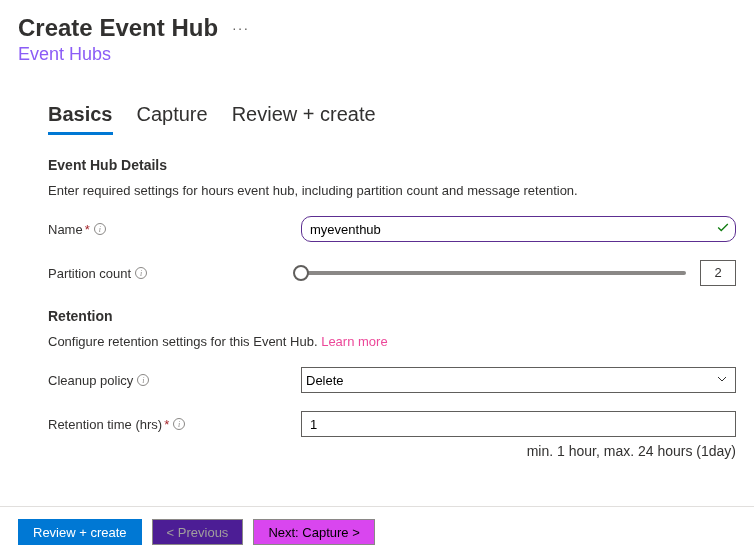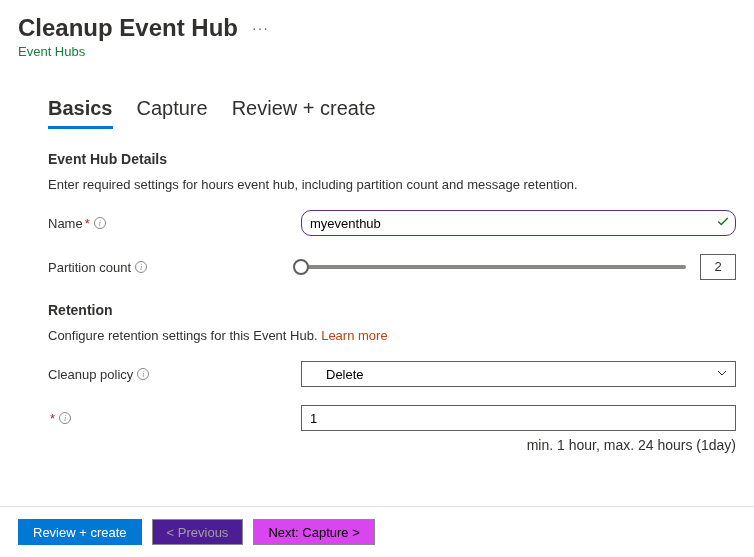"Cleanup Event Hub" h1.page-title { text: Cleanup -> Create }
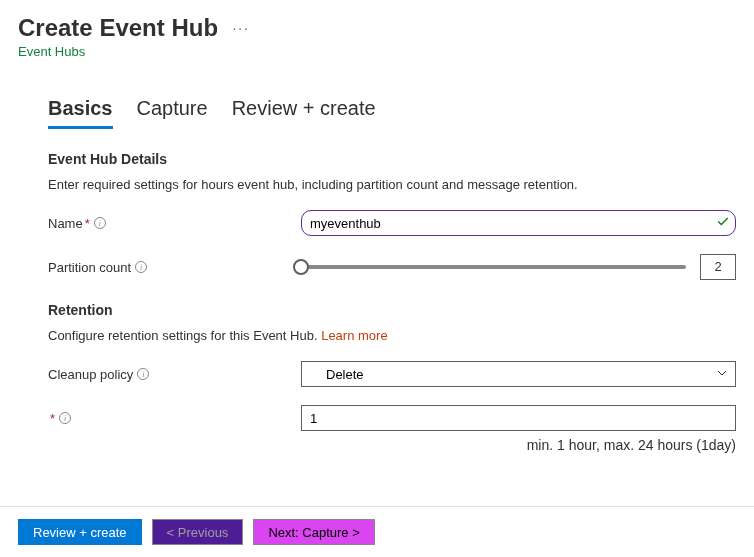"Event Hubs" .subtitle { color: #15803d -> #8b5cf6; font-size: 13px -> 18px }
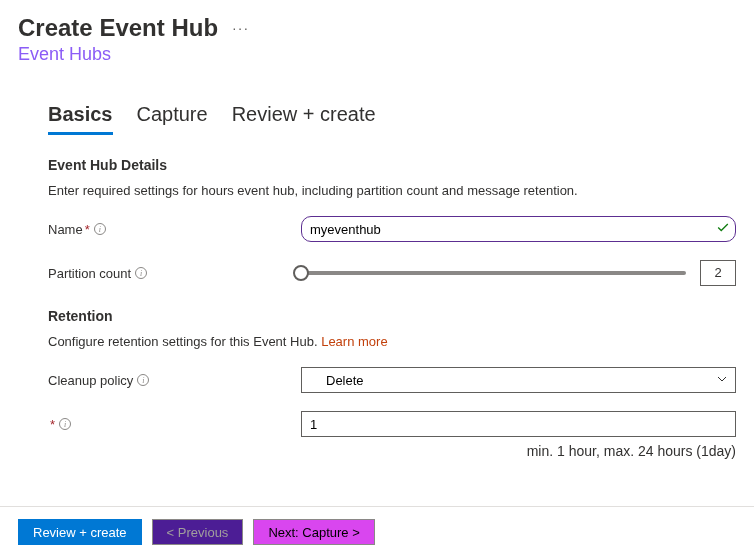"Learn more" .link { color: #c2410c -> #ec4899 }
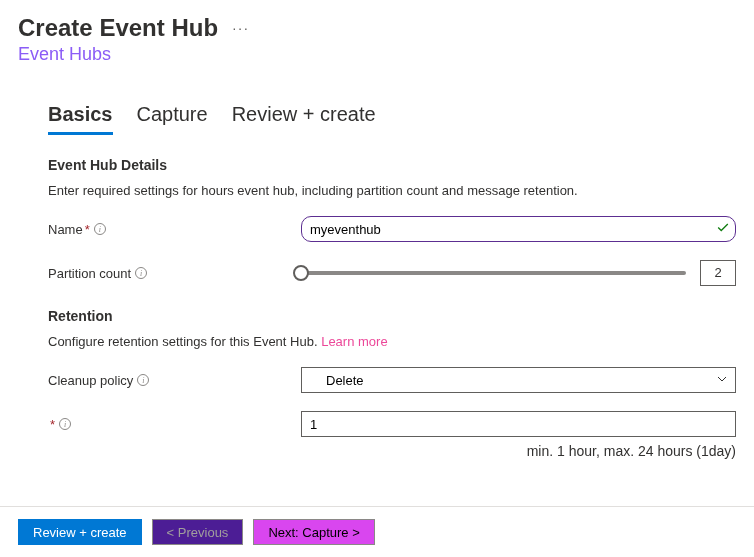"Delete" .select { padding: 0 24px 0 24px -> 0 24px 0 4px }
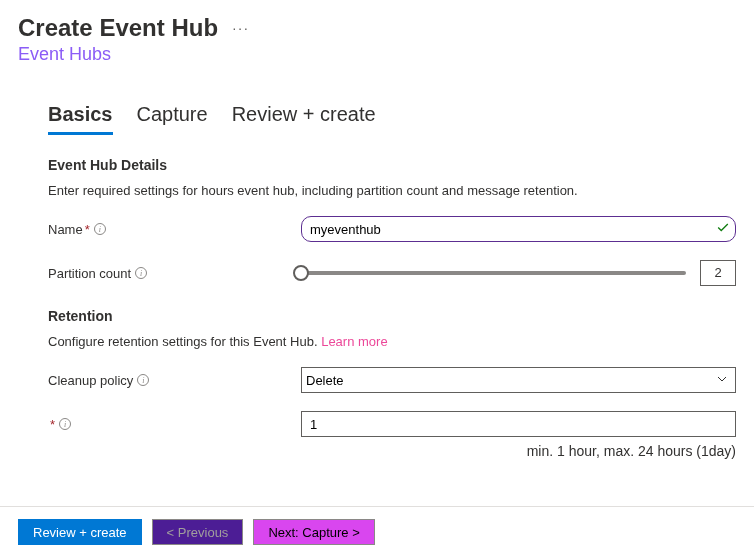"Retention time (hrs)" span { html: none -> <span>Retention time (hrs)</span> }
